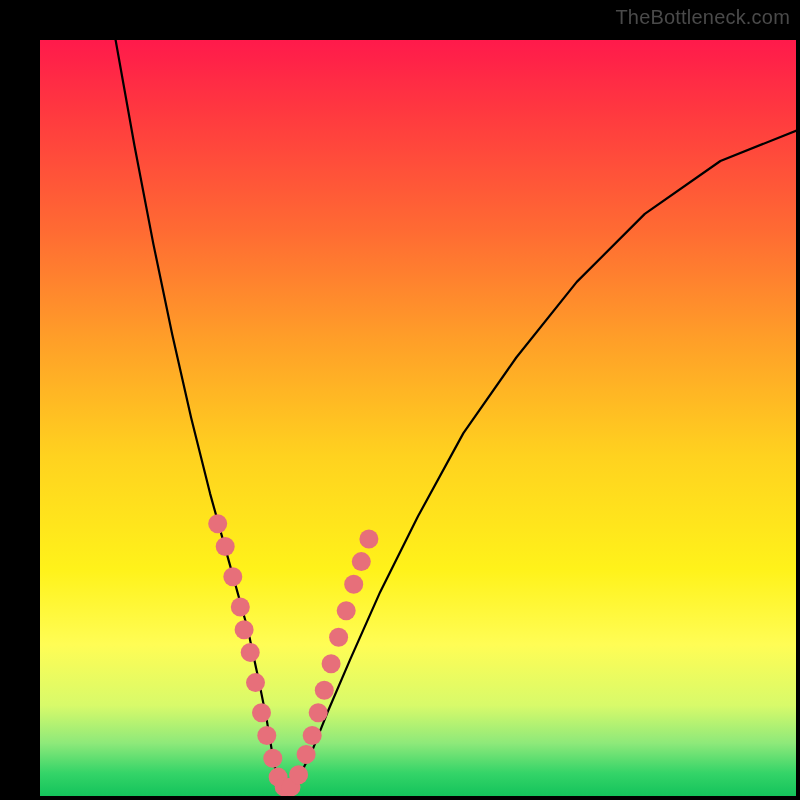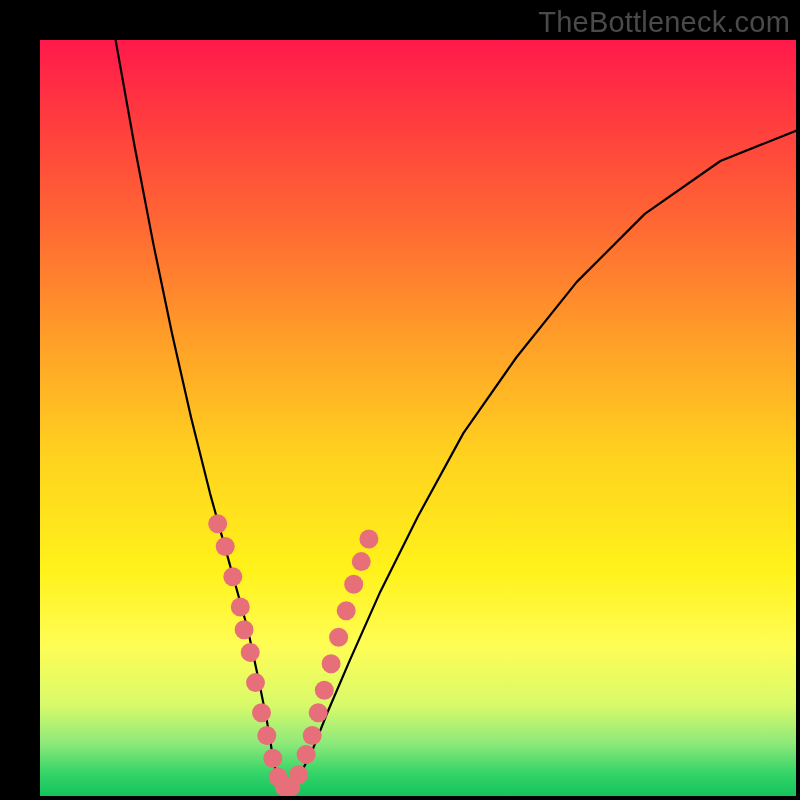"TheBottleneck.com" .watermark { font-size: 29px -> 20px }
